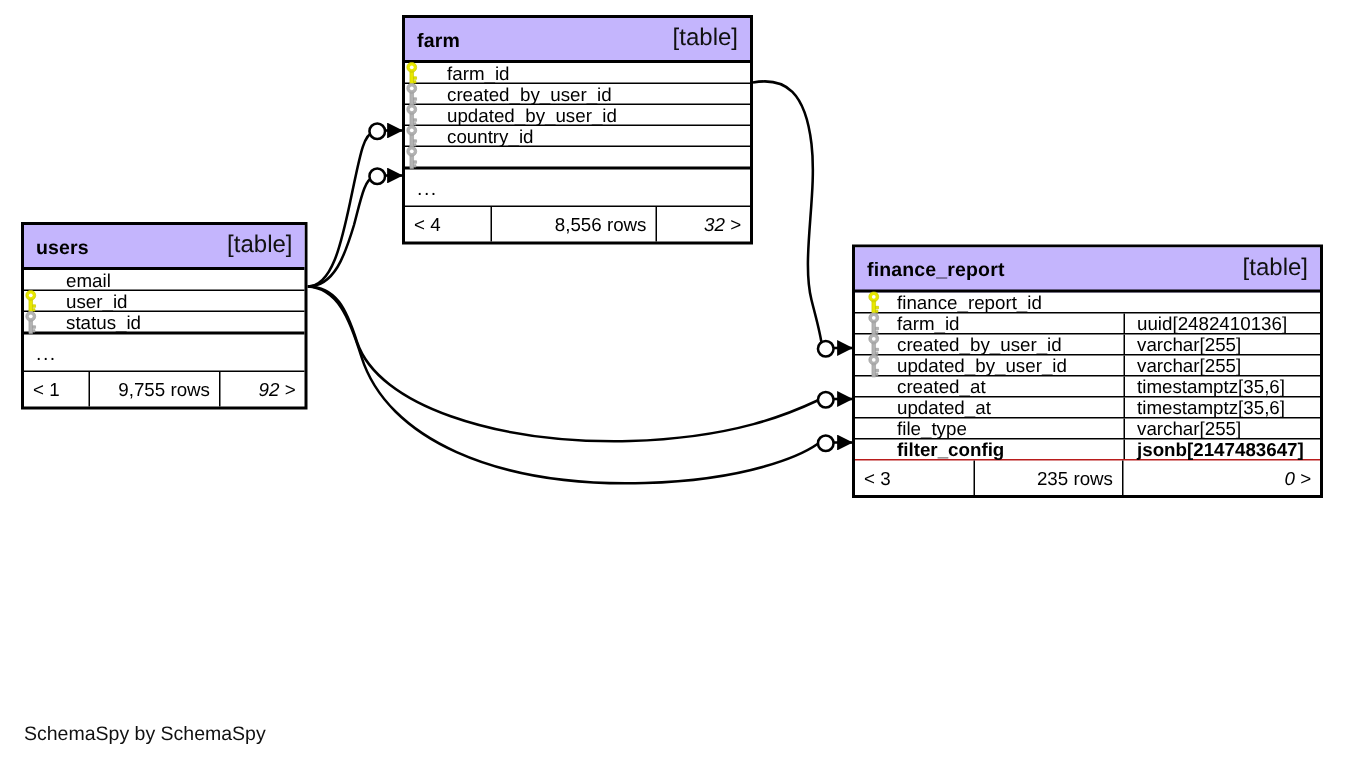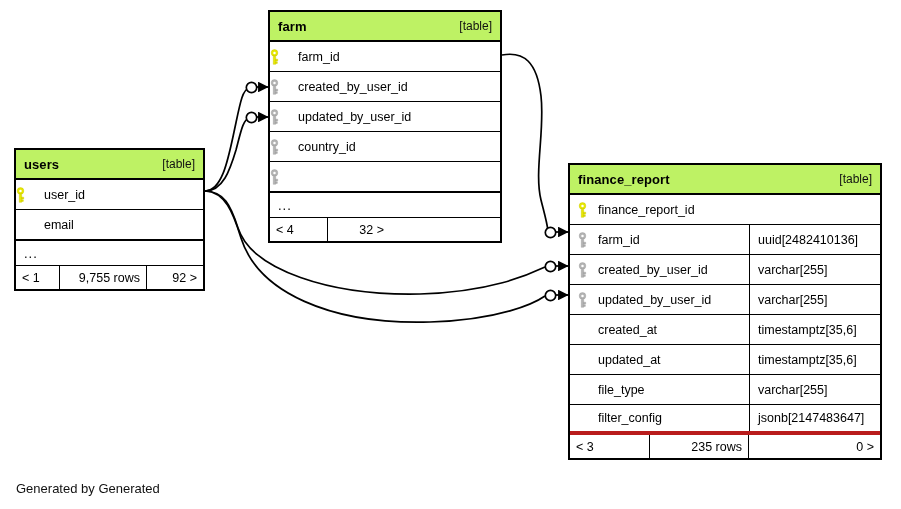"farm" .tbl-header { background: #bef264 -> #c4b5fd }
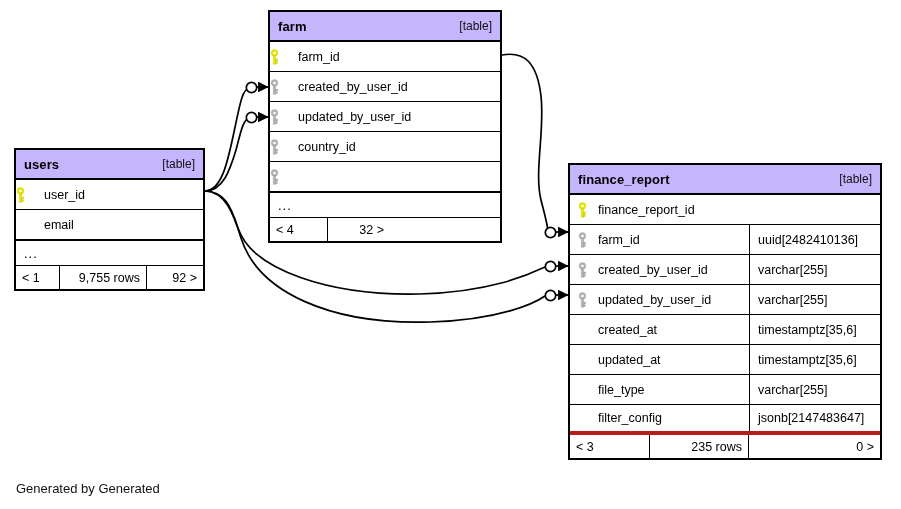"[table]" .tbl-kind { font-size: 12px -> 16px }
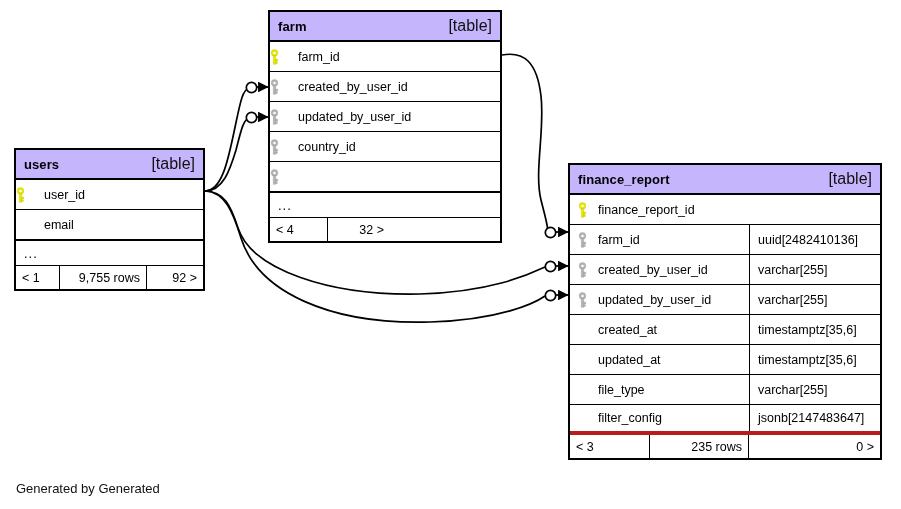"farm_id" .tbl-row { height: 30px -> 14px }
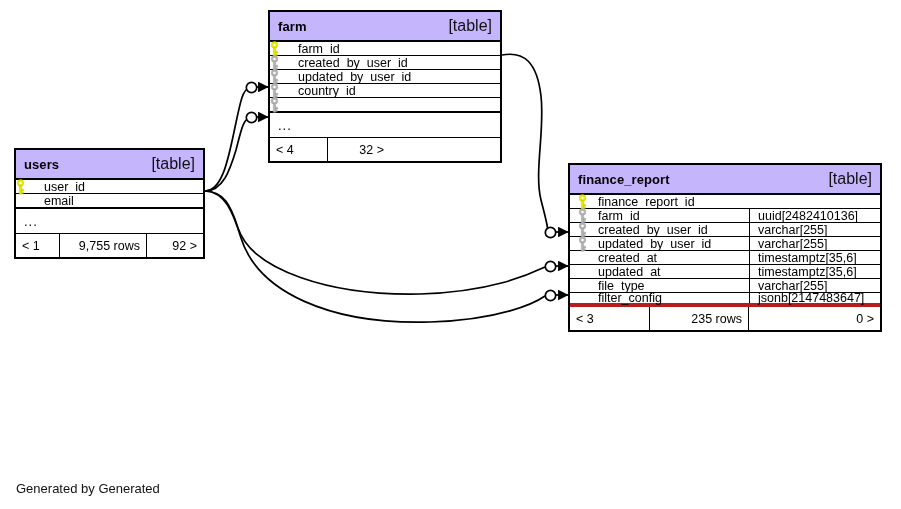"8,556 rows" span.foot-cell { html: none -> <span>8,556 rows</span> }
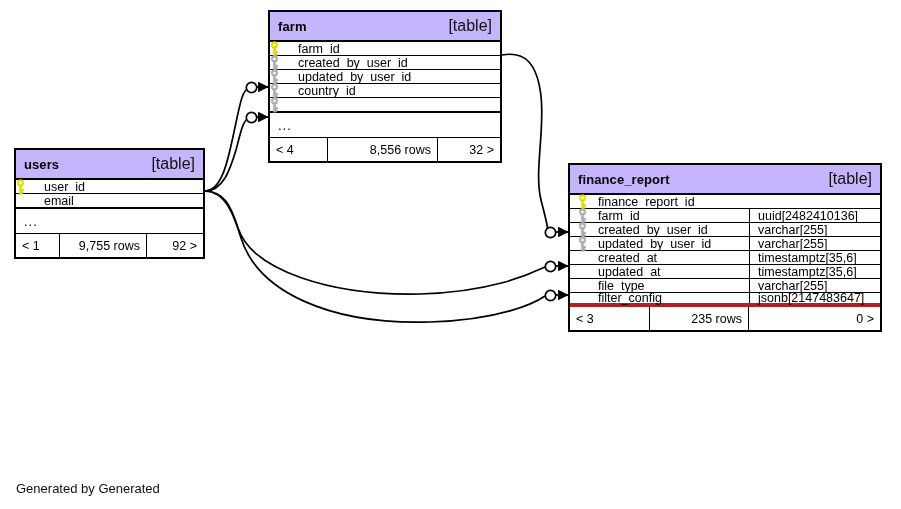"32 >" .foot-right { font-style: none -> italic }
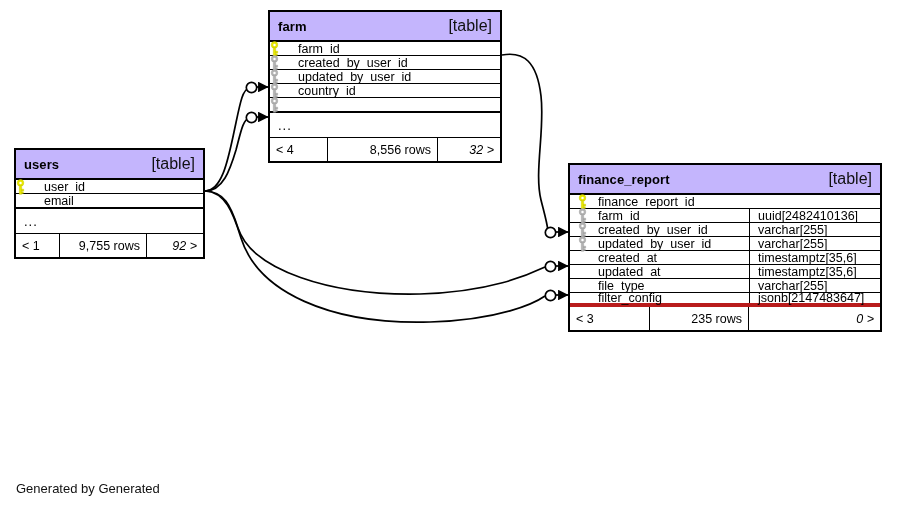"user_id" div.tbl-row { order: before "email" -> after "email" }
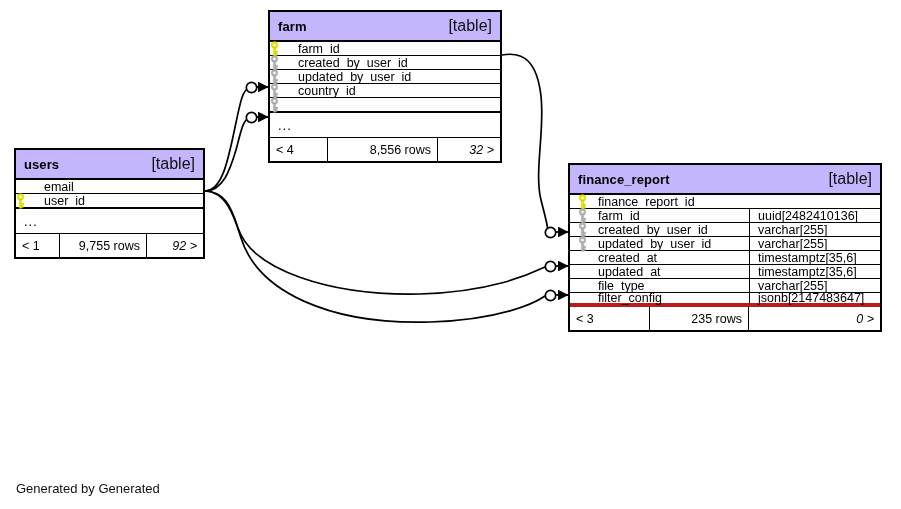"status_id" div.tbl-row { html: none -> <div> <span> <svg> <path></path> <circle></circle> </svg> </span> <span>status_id</span> </div> }
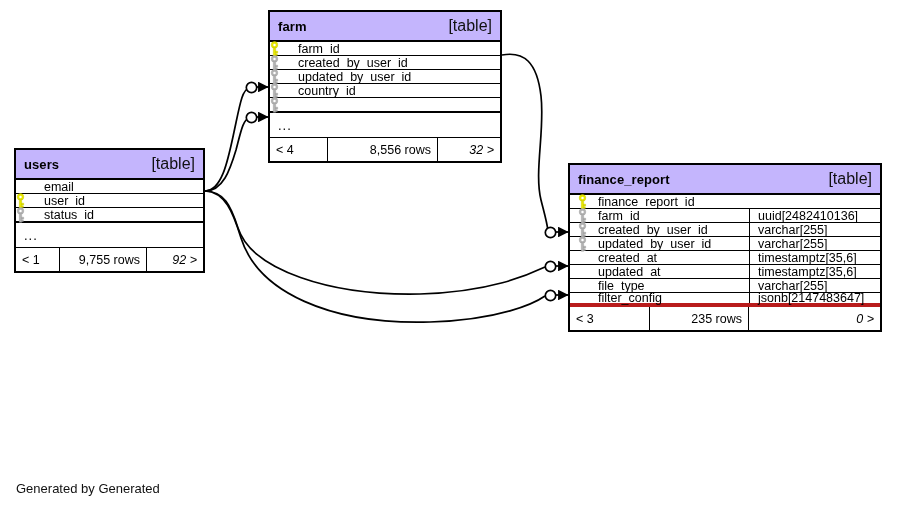"filter_config" div.tbl-row { border-bottom: 4px solid #b91c1c -> 1px solid #b91c1c; font-weight: none -> bold }
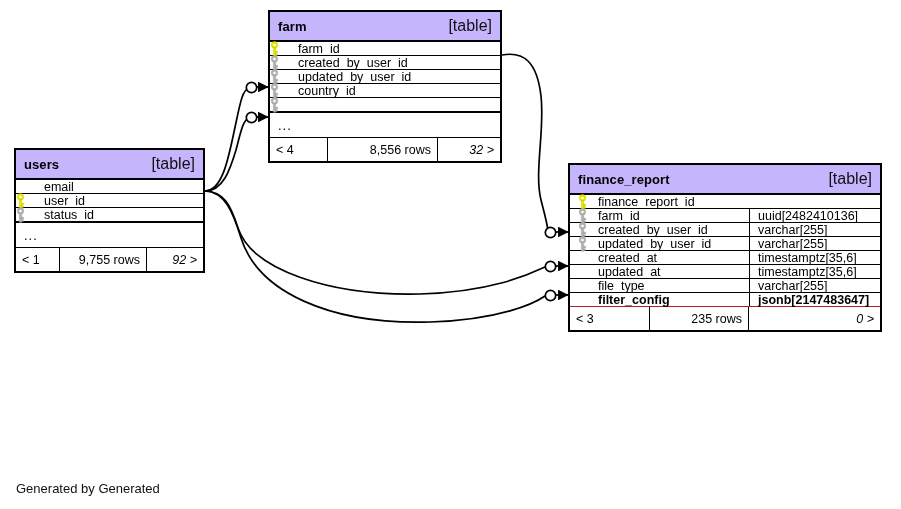"Generated by Generated" div.caption { text: Generated by Generated -> SchemaSpy by SchemaSpy }
